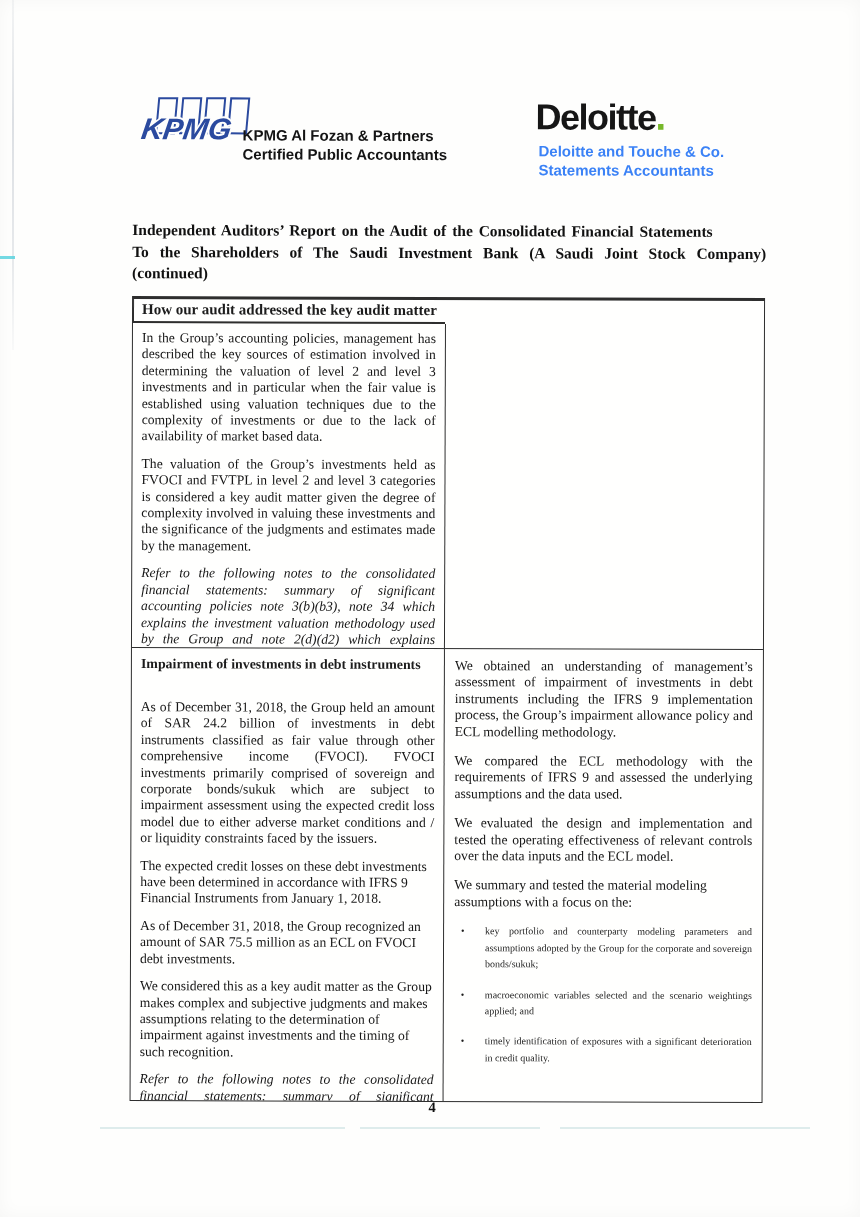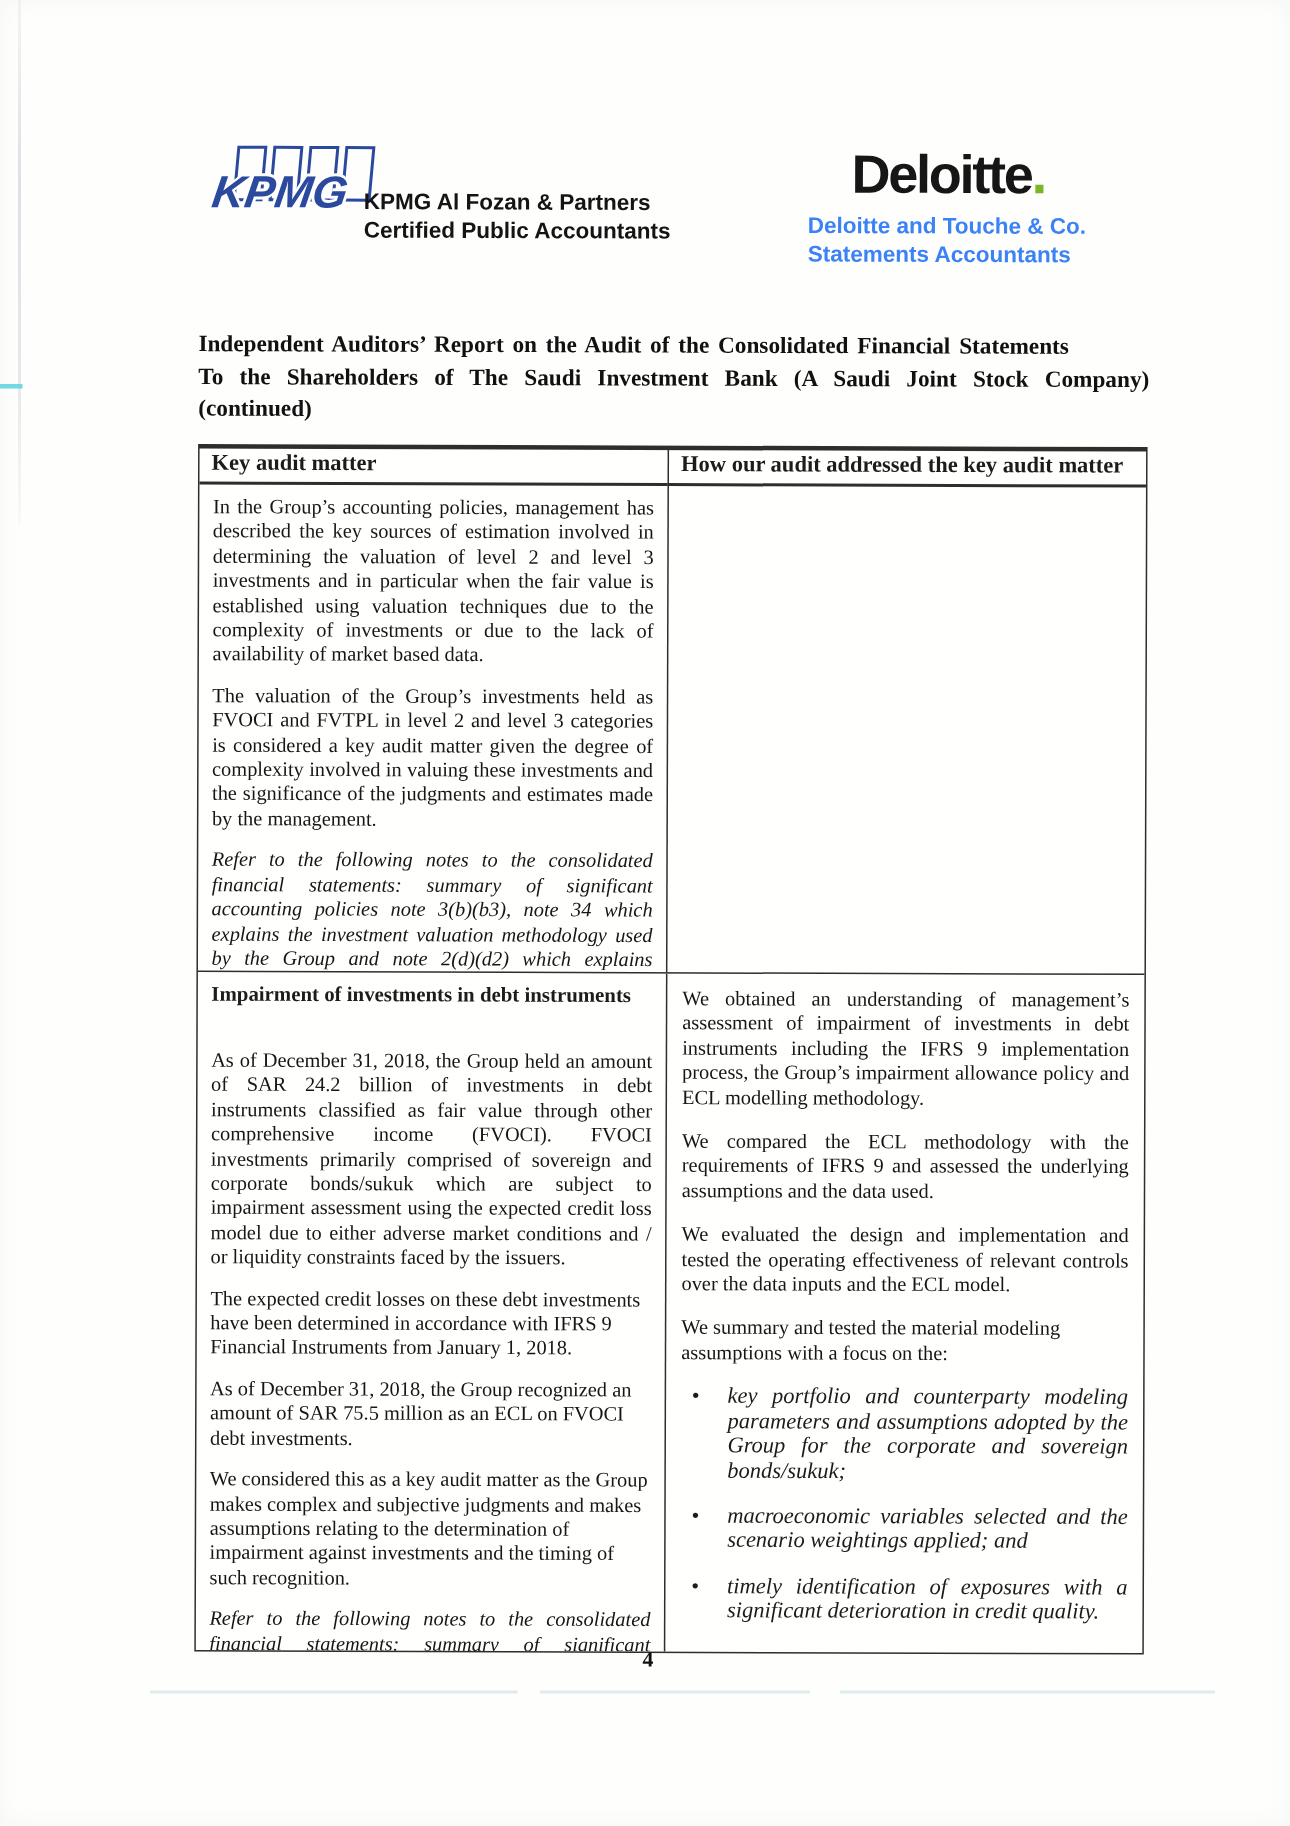"Deloitte." .deloitte-logo { left: 568px -> 536px }
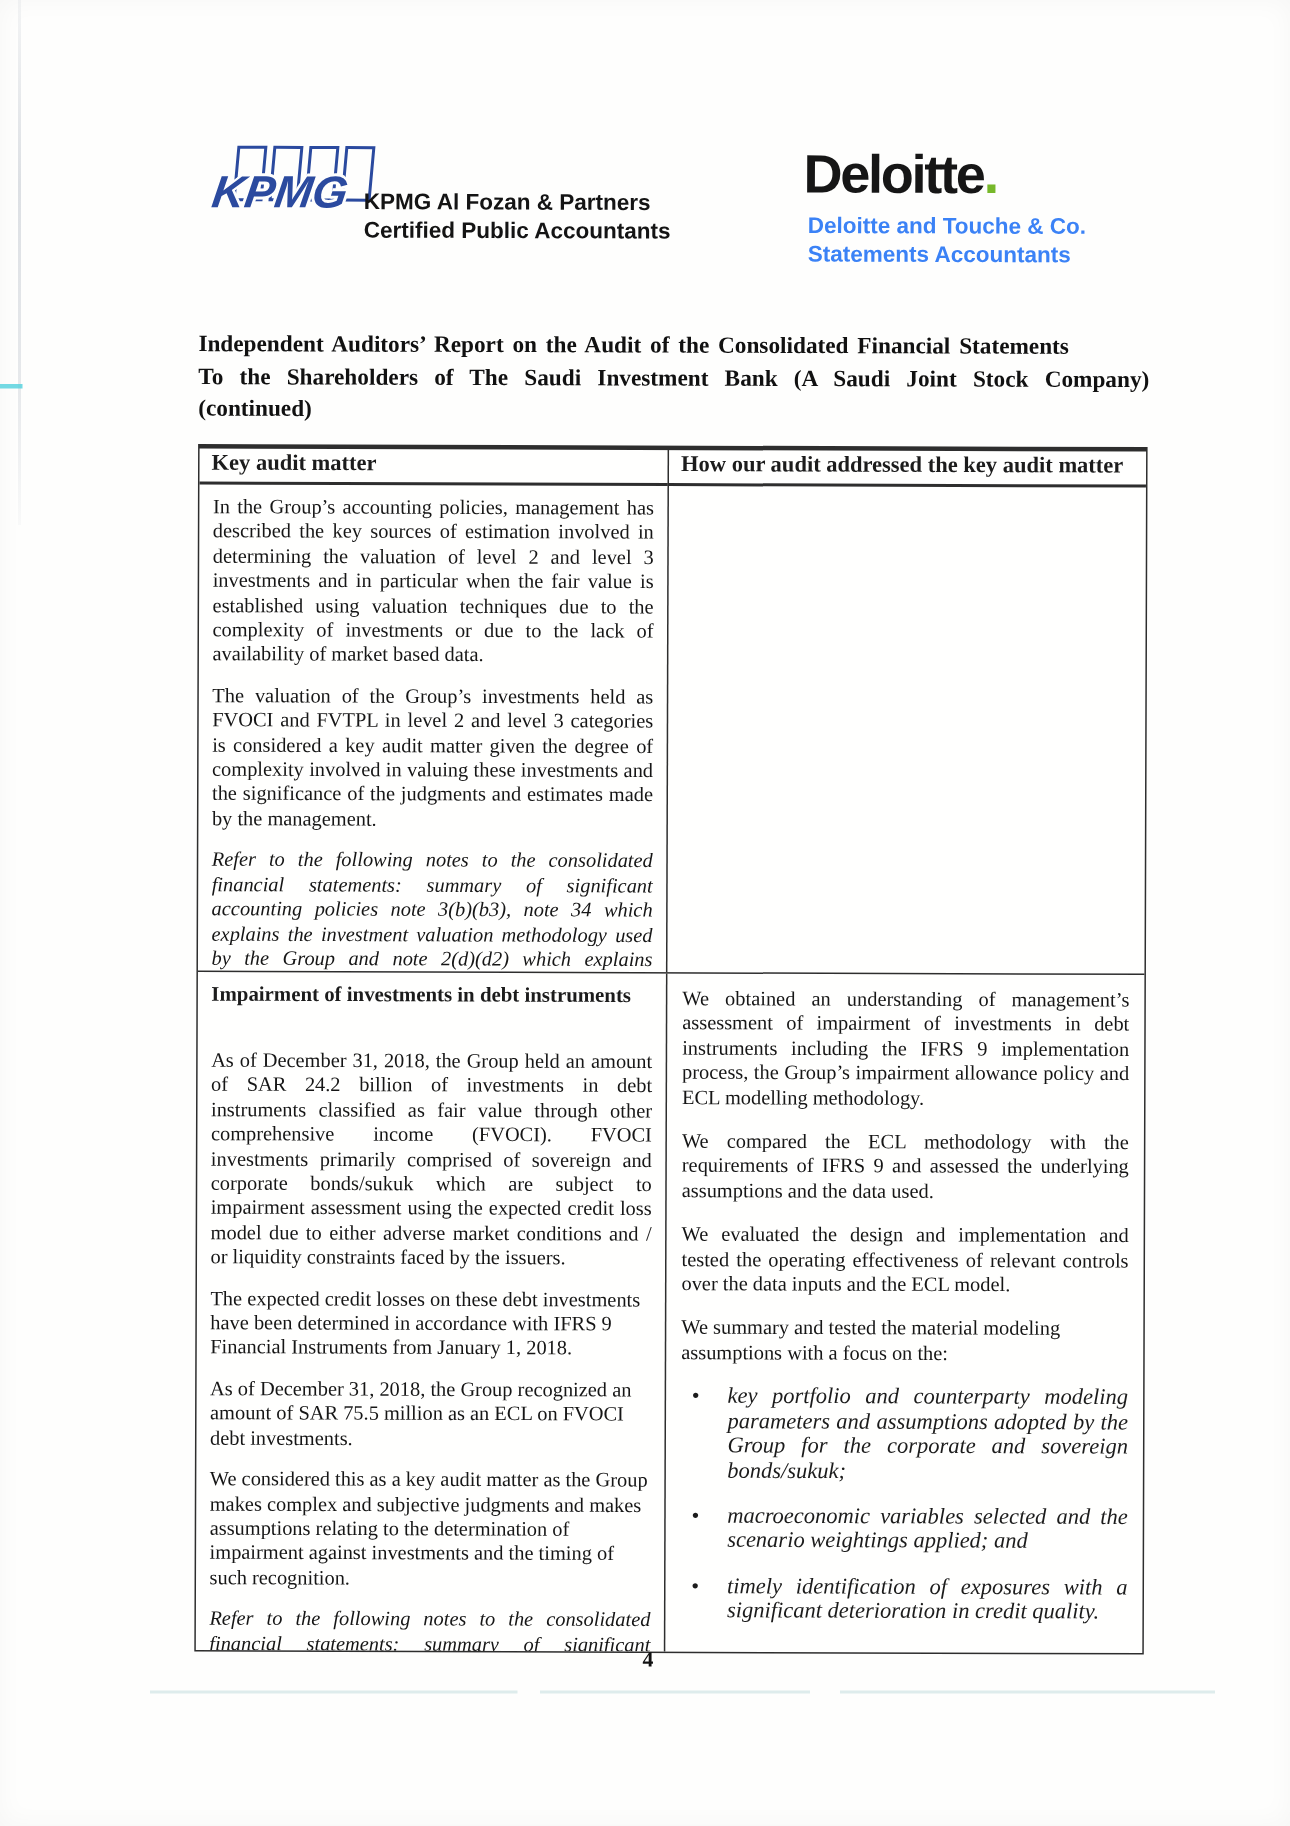"Key audit matter" div.cell { html: <div>Key audit matter</div> -> none }
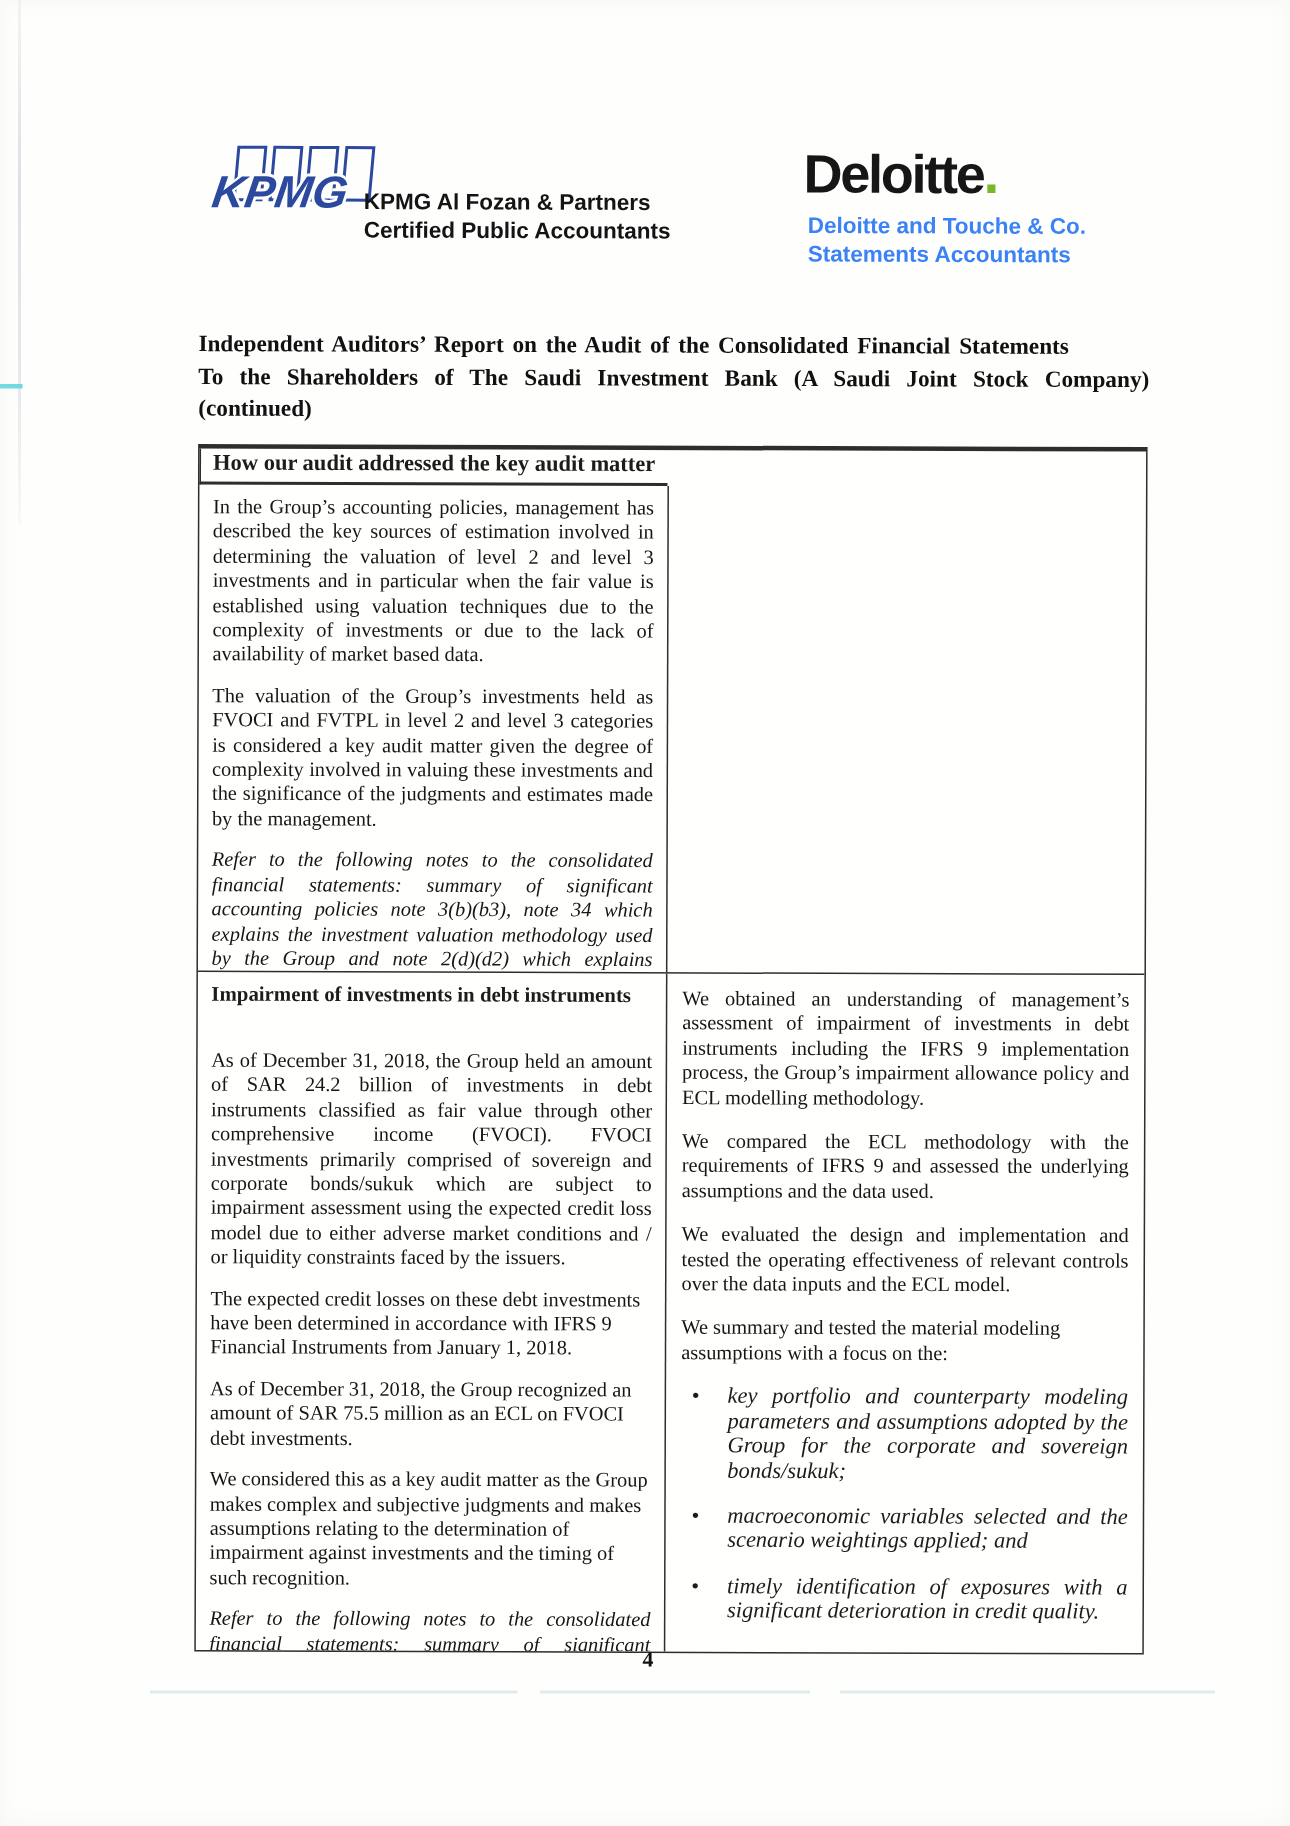"key portfolio and counterparty modeling" .bullet { font-size: 15px -> 10px; font-style: italic -> none }
